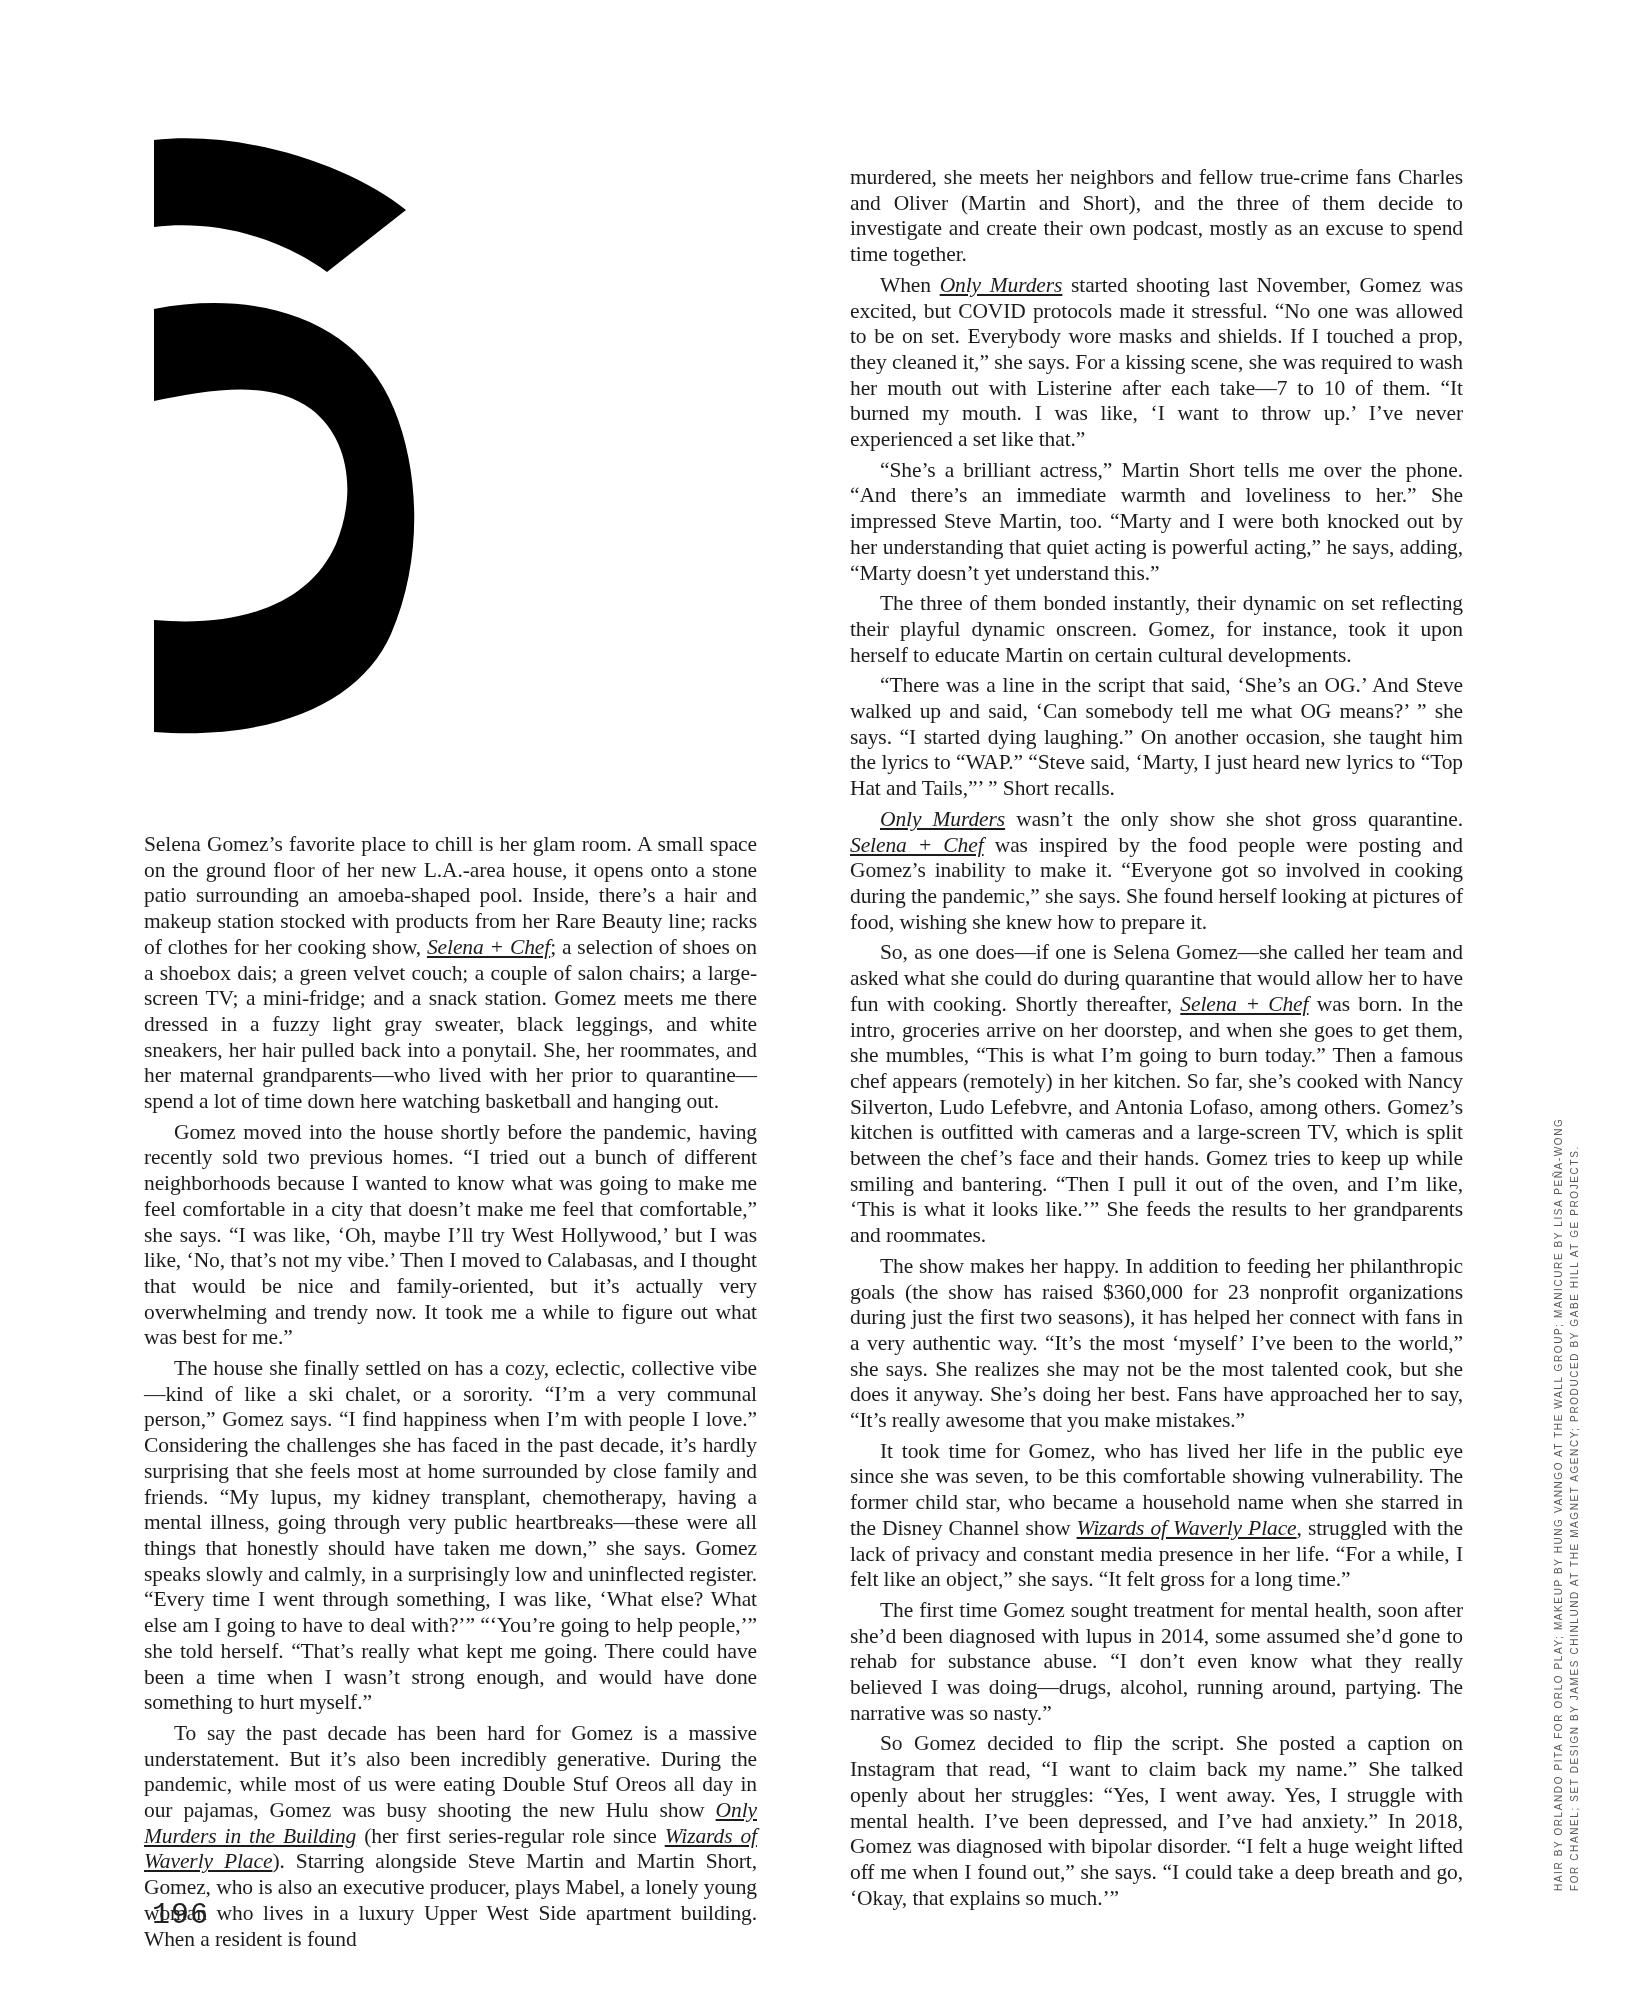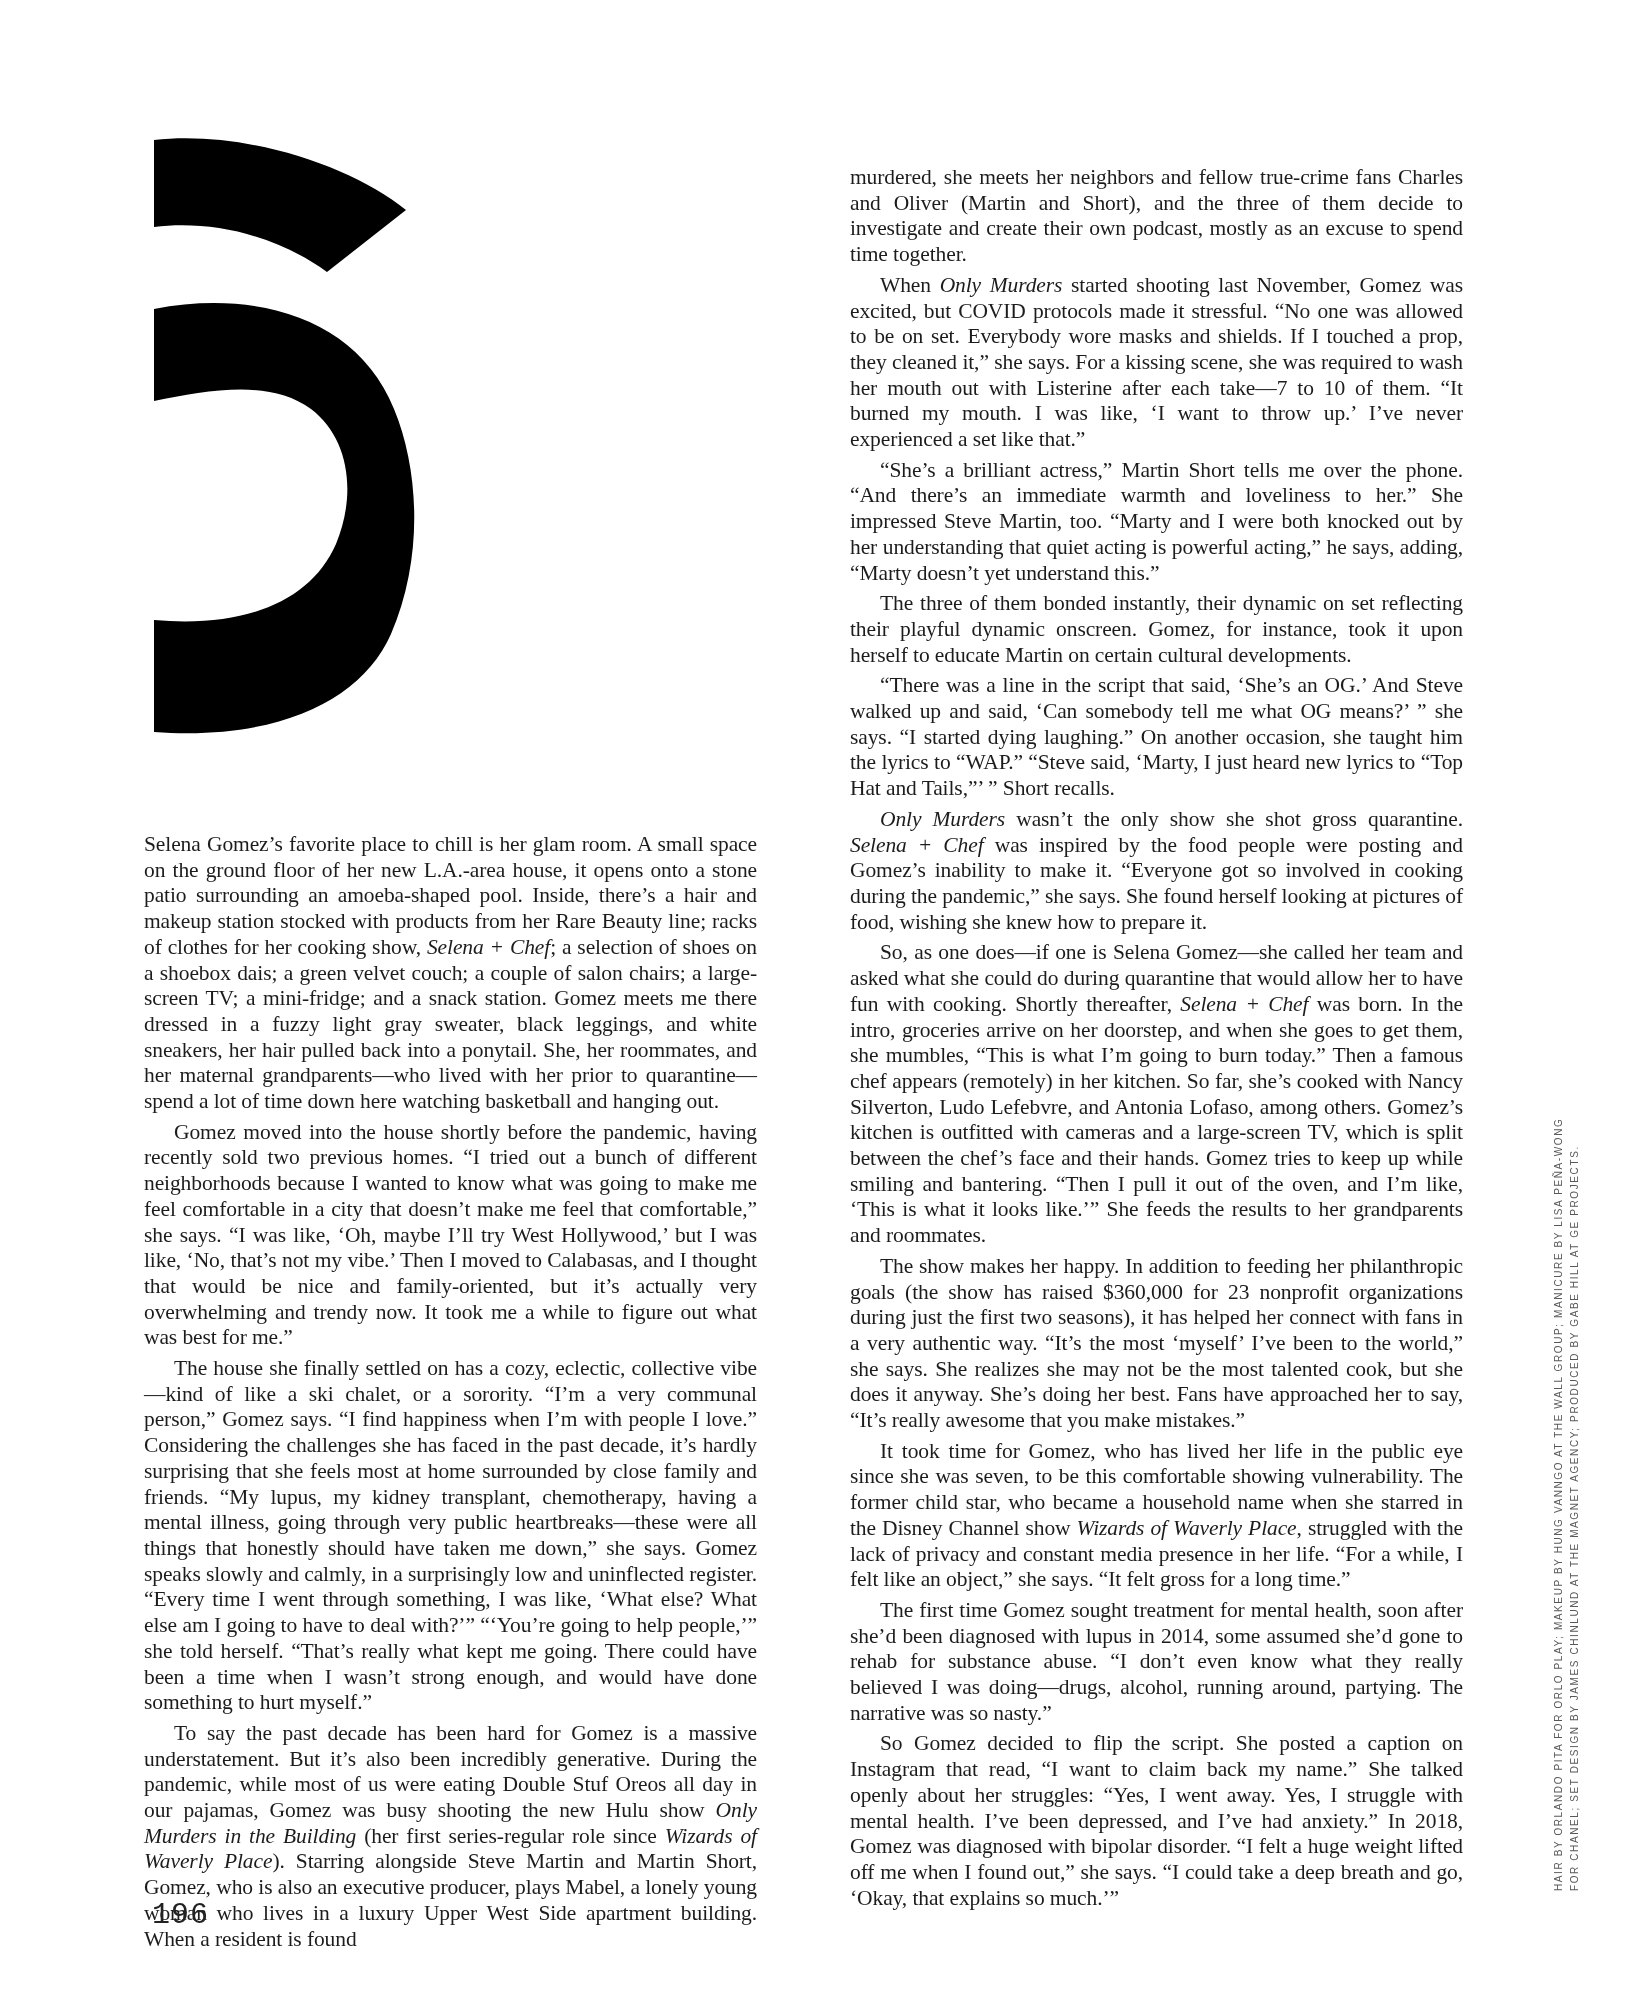"Only Murders" .para i { text-decoration: none -> underline }
